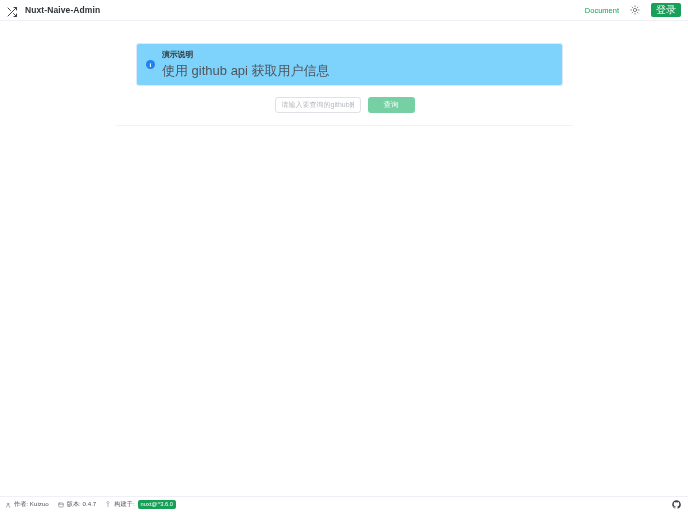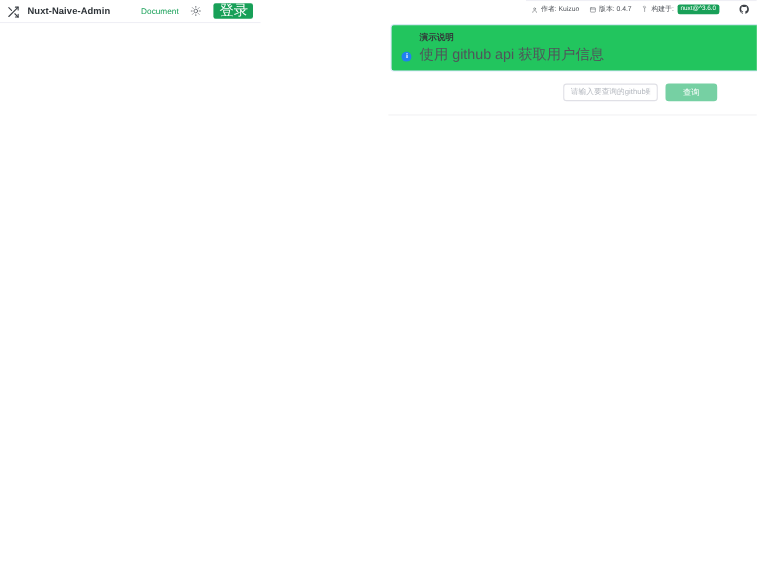"Nuxt-Naive-Admin" #app { flex-direction: row -> column }
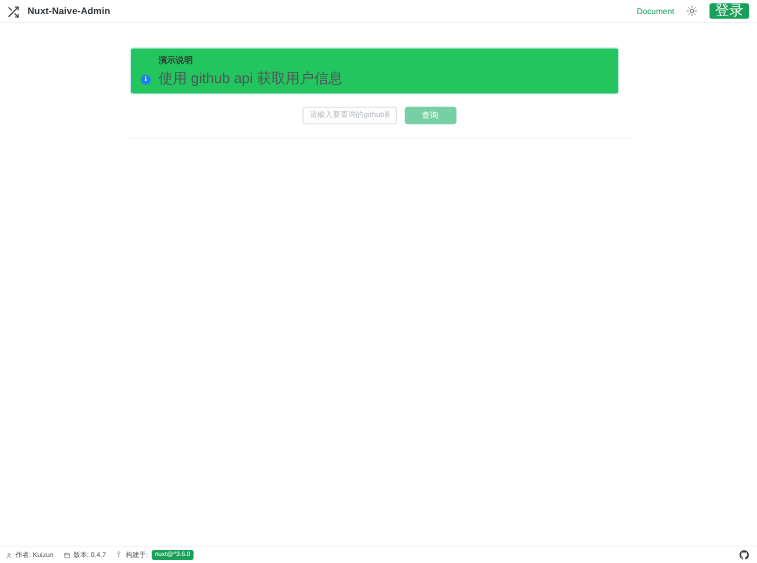"登录" .login-btn { font-size: 13px -> 10px }
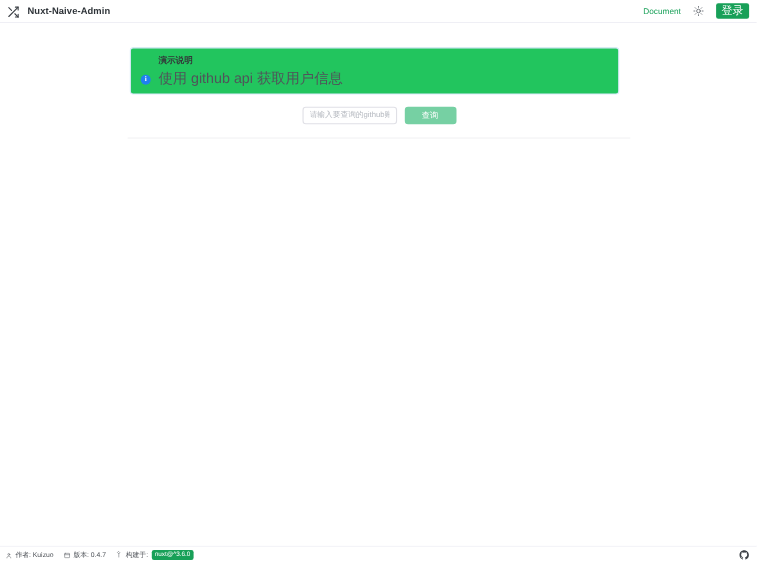"演示说明" .alert { align-items: flex-end -> center; background: #22c55e -> #7dd3fc; margin: 11px 10px 0 2px -> 11px 10px 0 20px }
